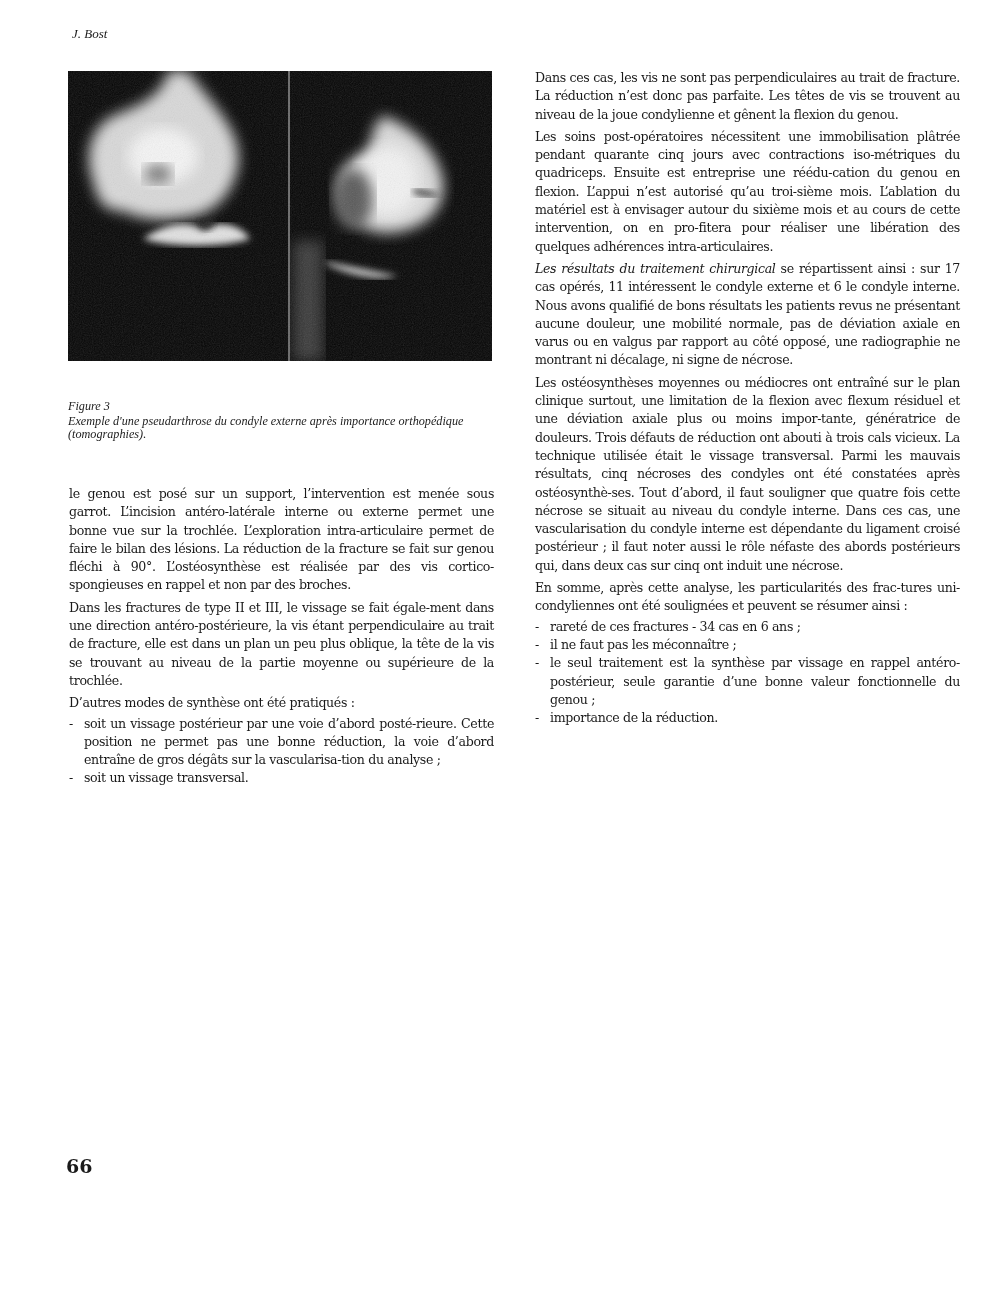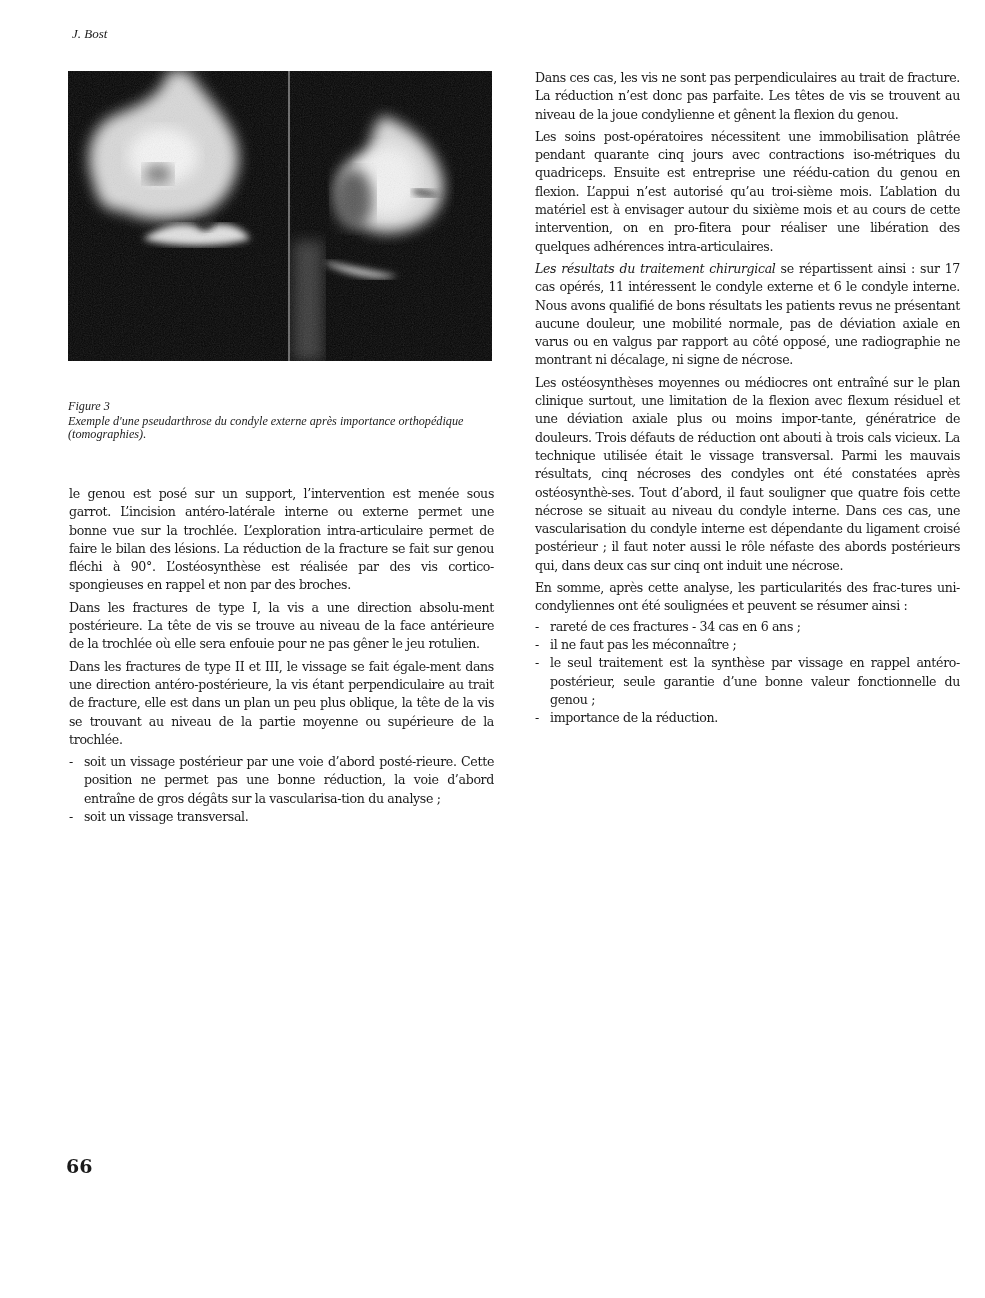"Dans les fractures de type I," p { html: <p>Dans les fractures de type I, la vis a une direction absolu-ment postérieure. La tête de vis se trouve au niveau de la face antérieure de la trochlée où elle sera enfouie pour ne pas gêner le jeu rotulien.</p> -> none }
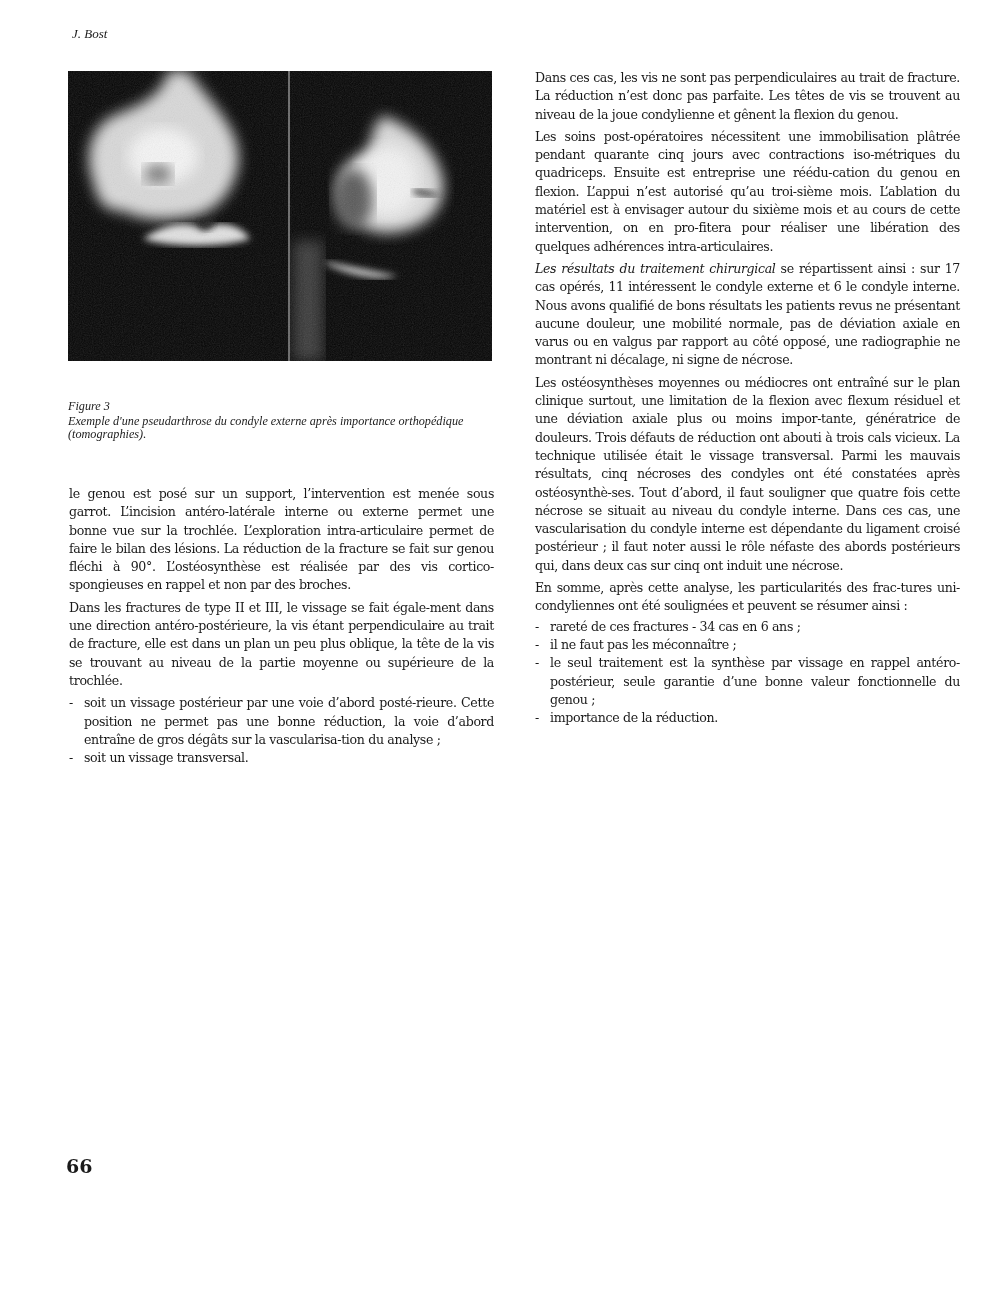"D’autres modes de synthèse ont" p { html: none -> <p>D’autres modes de synthèse ont été pratiqués :</p> }
